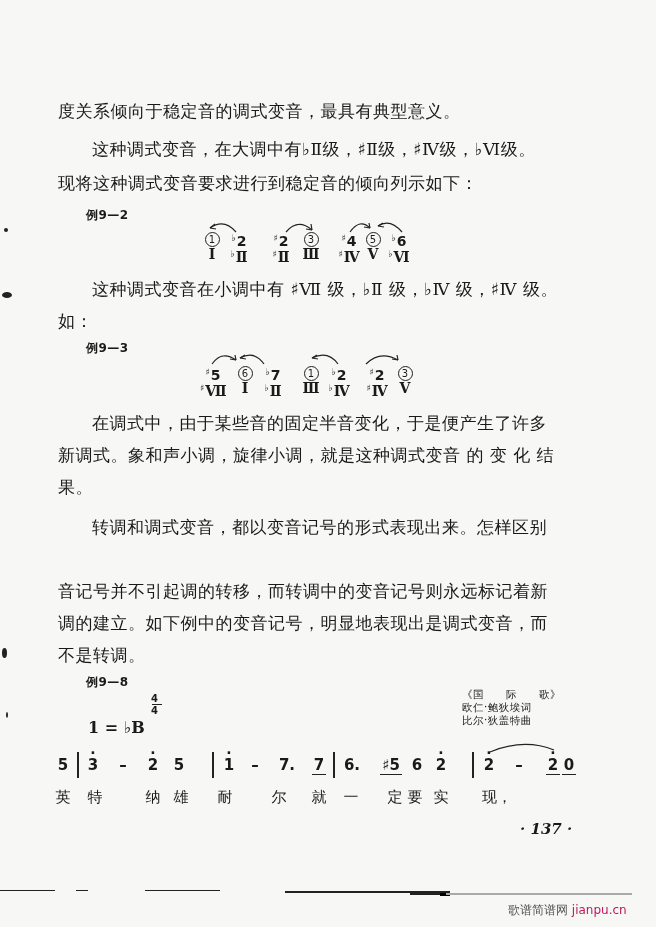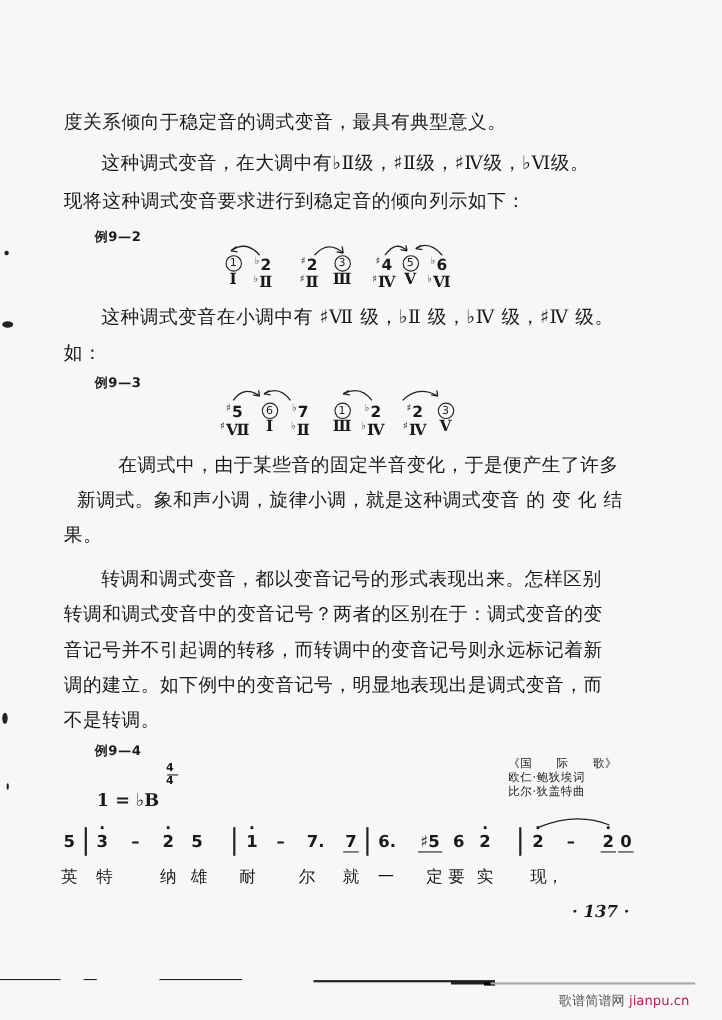"在调式中，由于某些音的固定半音变化，于是便产生了许多" div.p { text-align: center -> none }
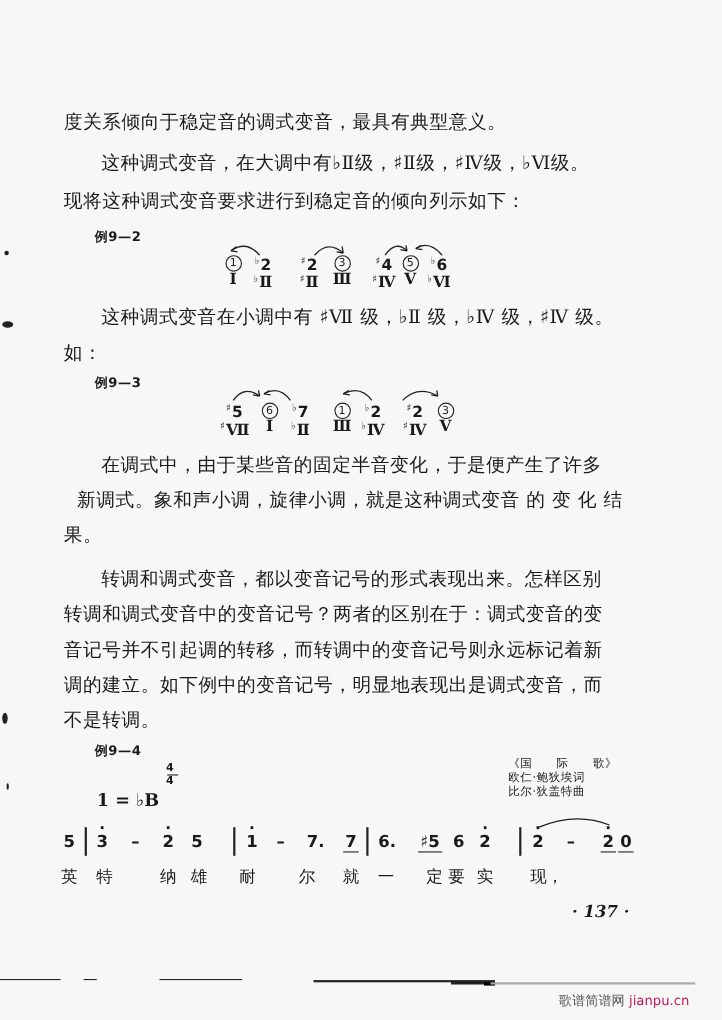"新调式。象和声小调，旋律小调，就是这种调式变音 的 变 化 结" div.p { text-align: center -> none }
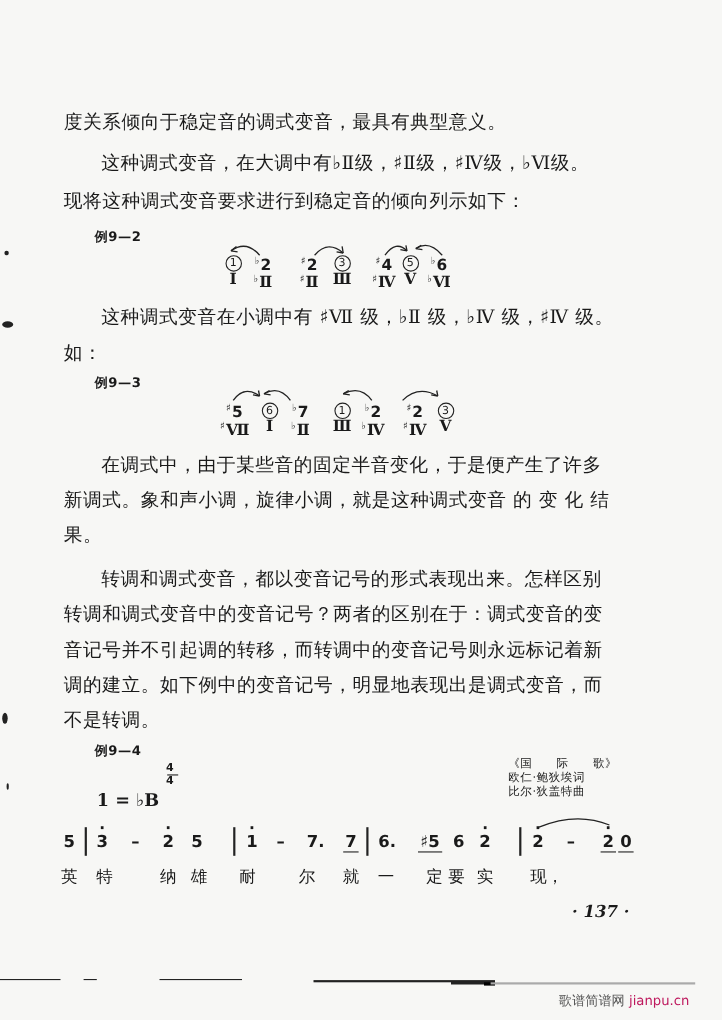"转调和调式变音中的变音记号？两者的区别在于：调式变音的变" div.p { html: <div>转调和调式变音中的变音记号？两者的区别在于：调式变音的变</div> -> none }
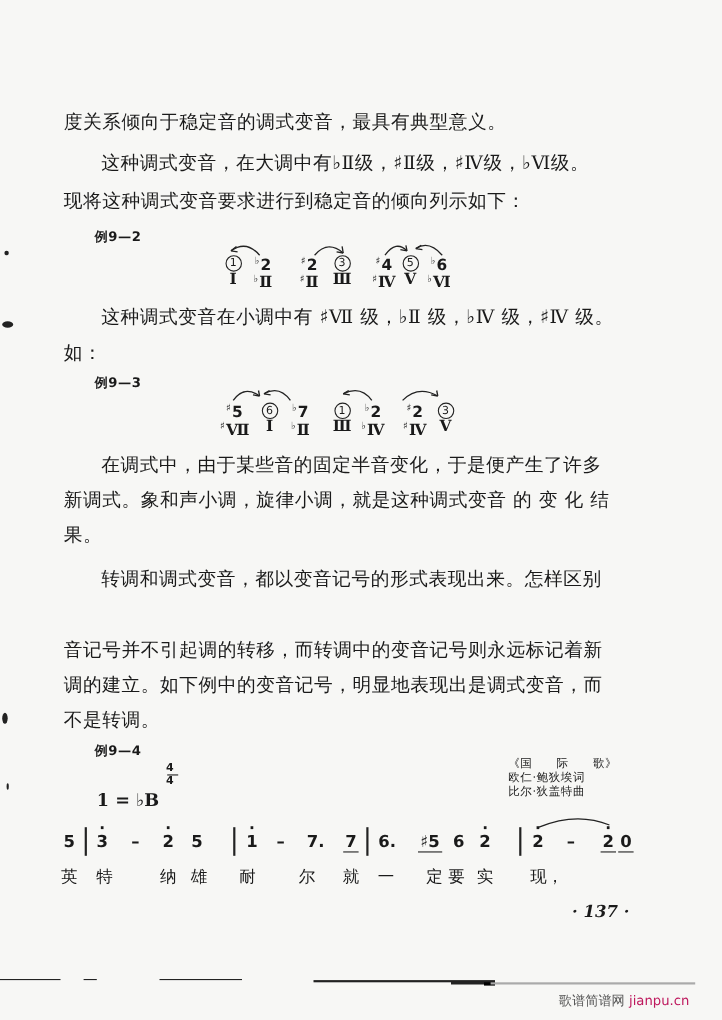"例9—4" div.label { text: 4 -> 8 }
